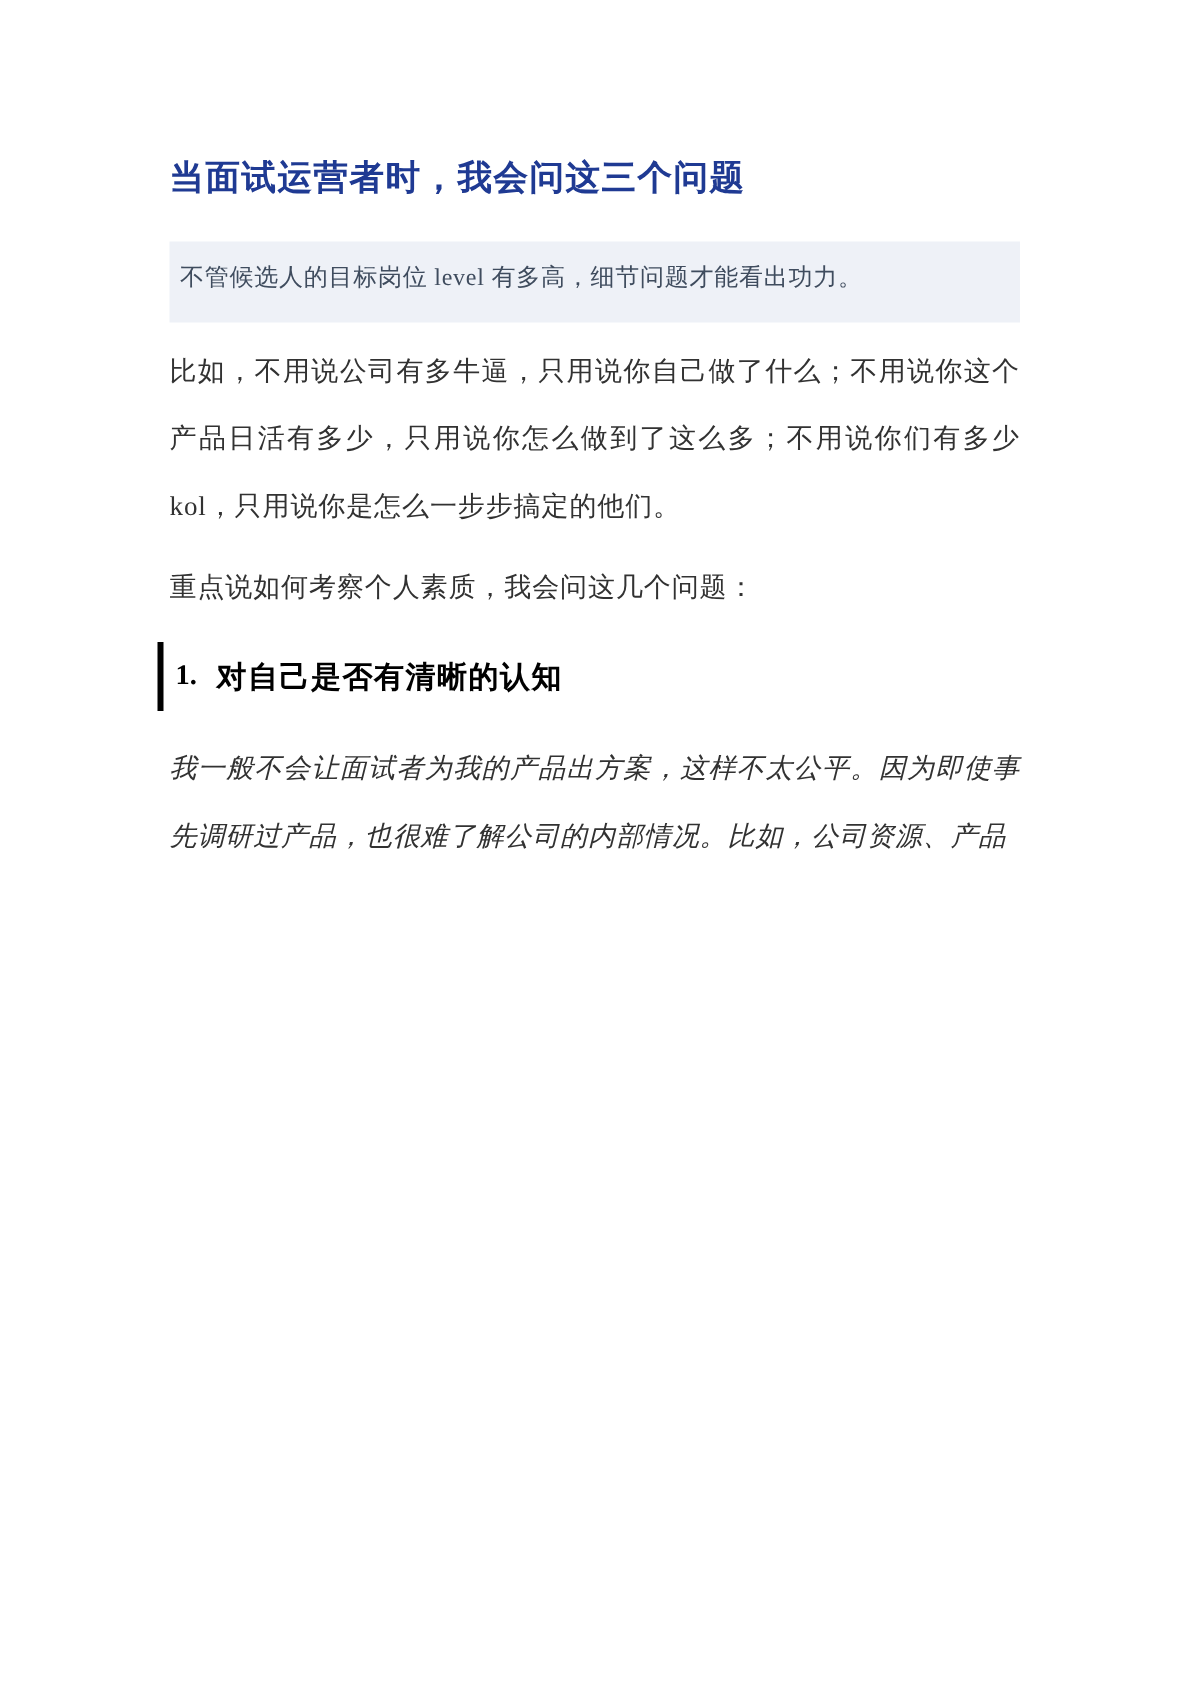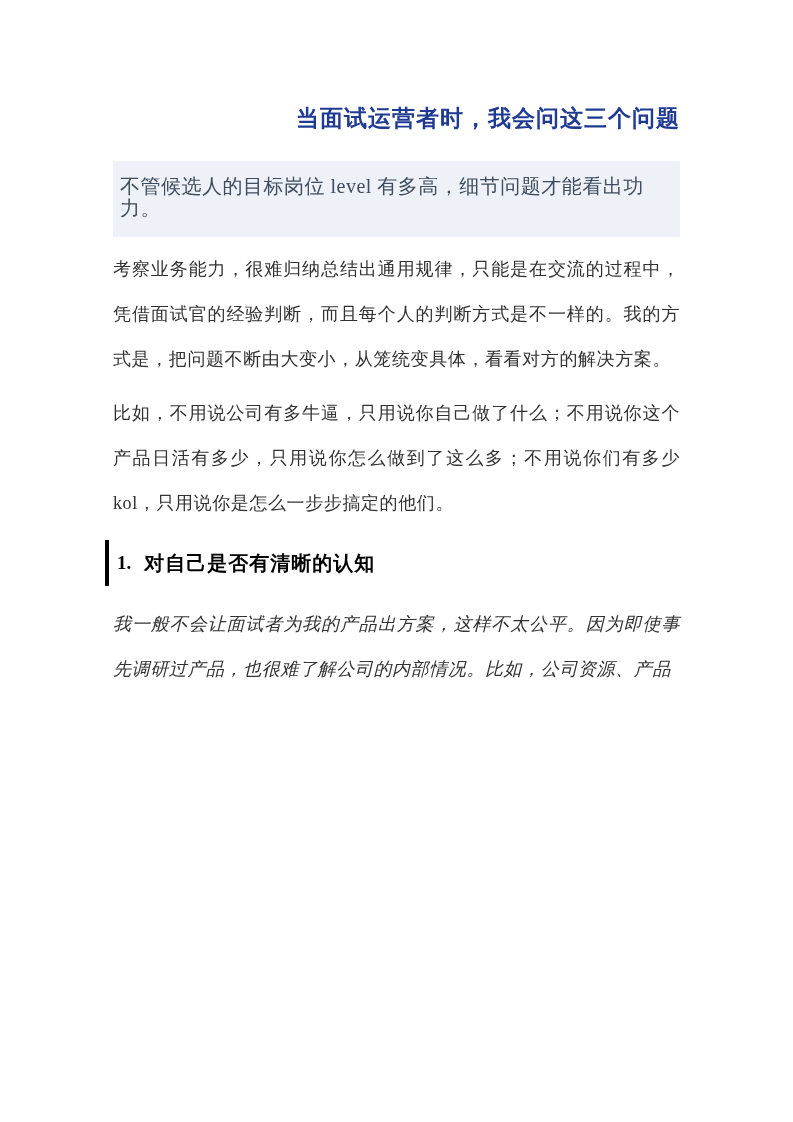"当面试运营者时，我会问这三个问题" .article-title { text-align: right -> left }
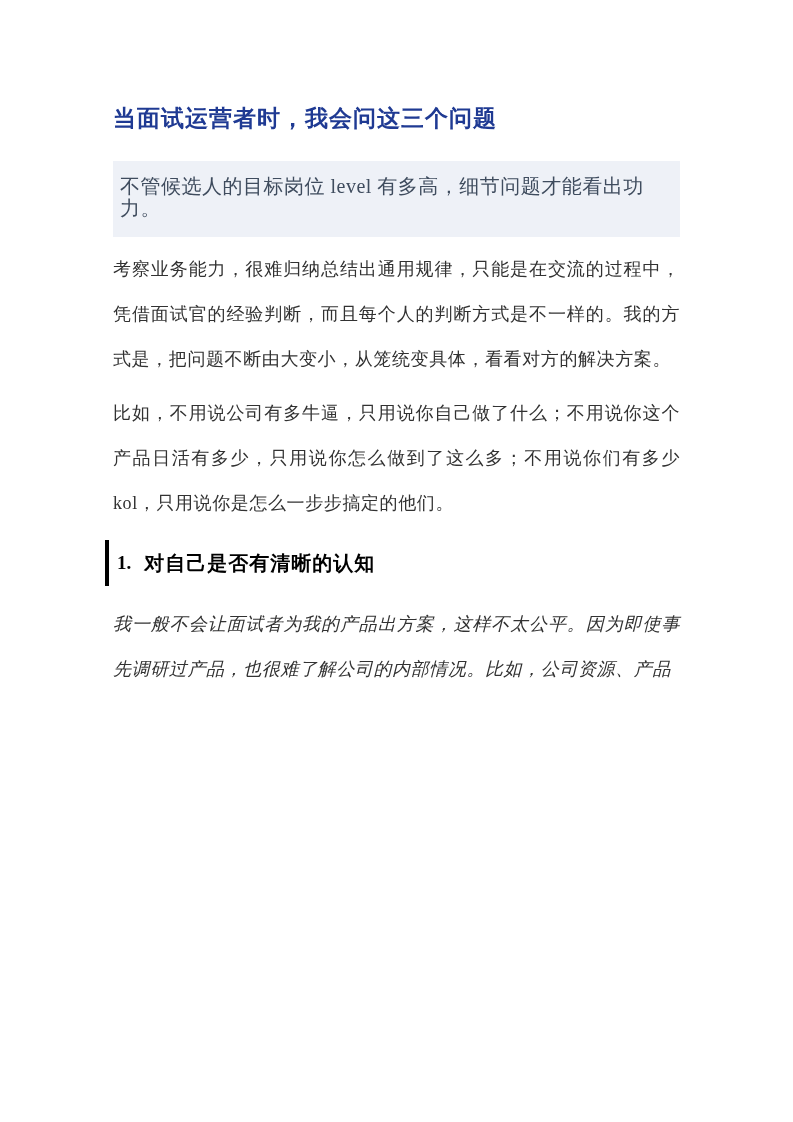"不管候选人的目标岗位 level 有多高，细节问题才能看出功力。" .quote-block { font-size: 20px -> 16px }
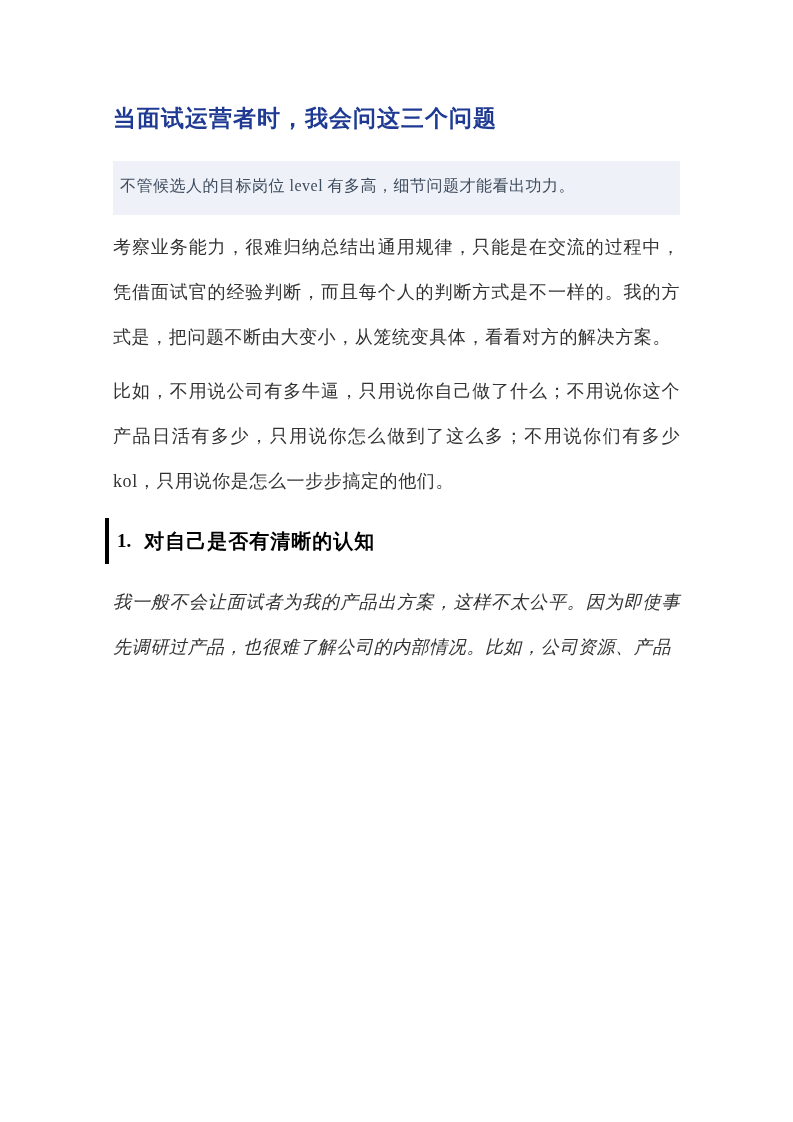"考察业务能力，很难归纳总结出通用规律，只能是在交流的过程中，凭借面试官的经验判断" p.body-paragraph { html: <p>考察业务能力，很难归纳总结出通用规律，只能是在交流的过程中，凭借面试官的经验判断，而且每个人的判断方式是不一样的。我的方式是，把问题不断由大变小，从笼统变具体，看看对方的解决方案。</p> -> none }
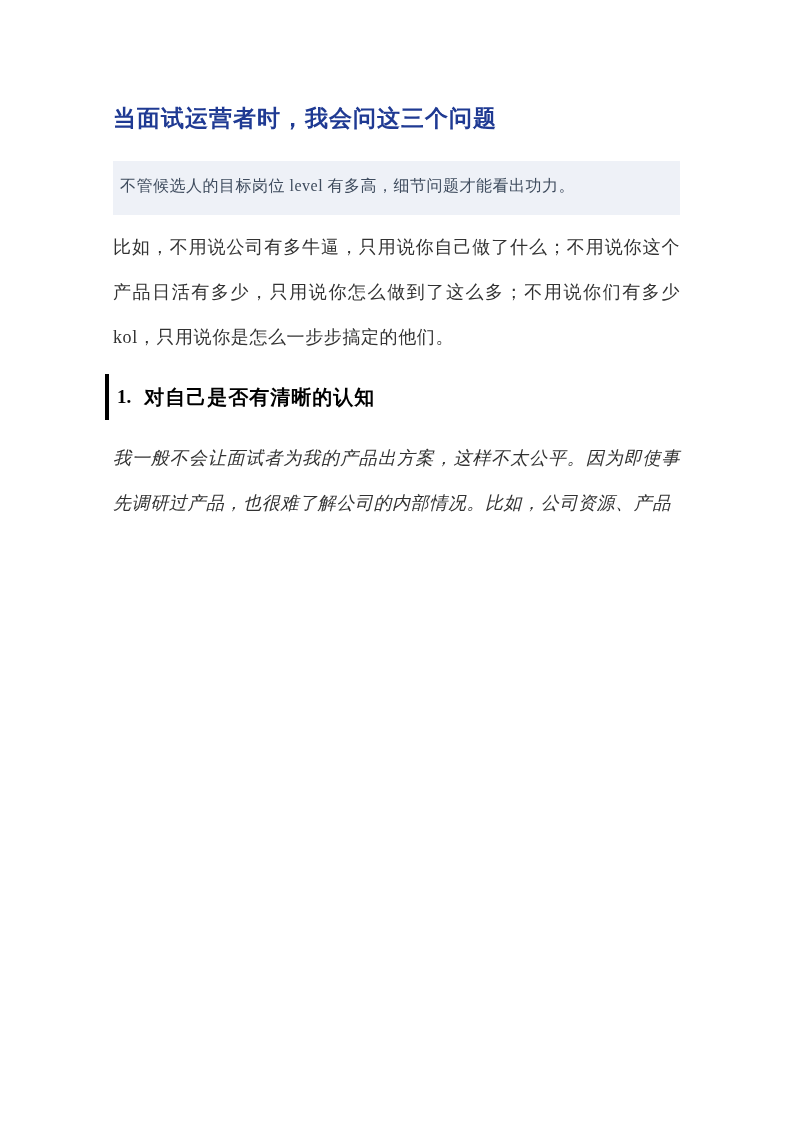"重点说如何考察个人素质，我会问这几个问题：" p.body-paragraph { html: none -> <p>重点说如何考察个人素质，我会问这几个问题：</p> }
